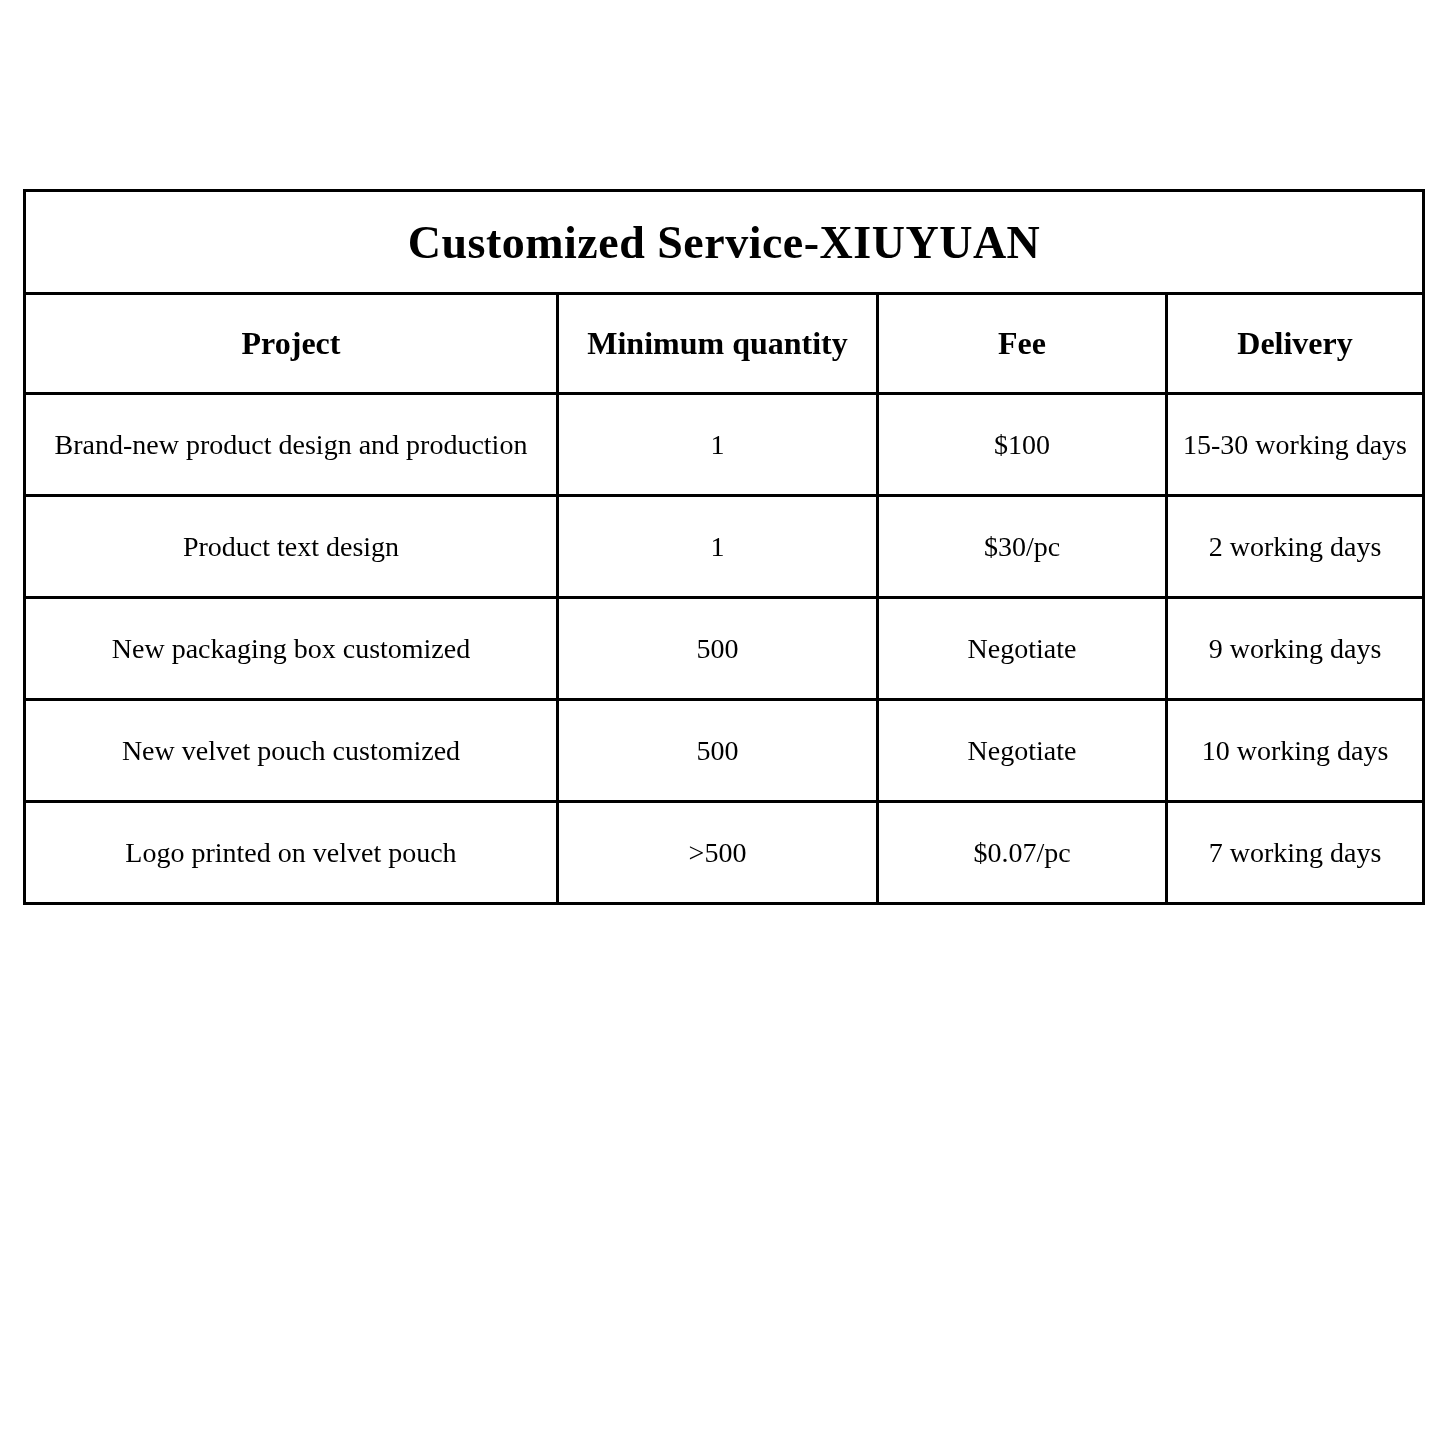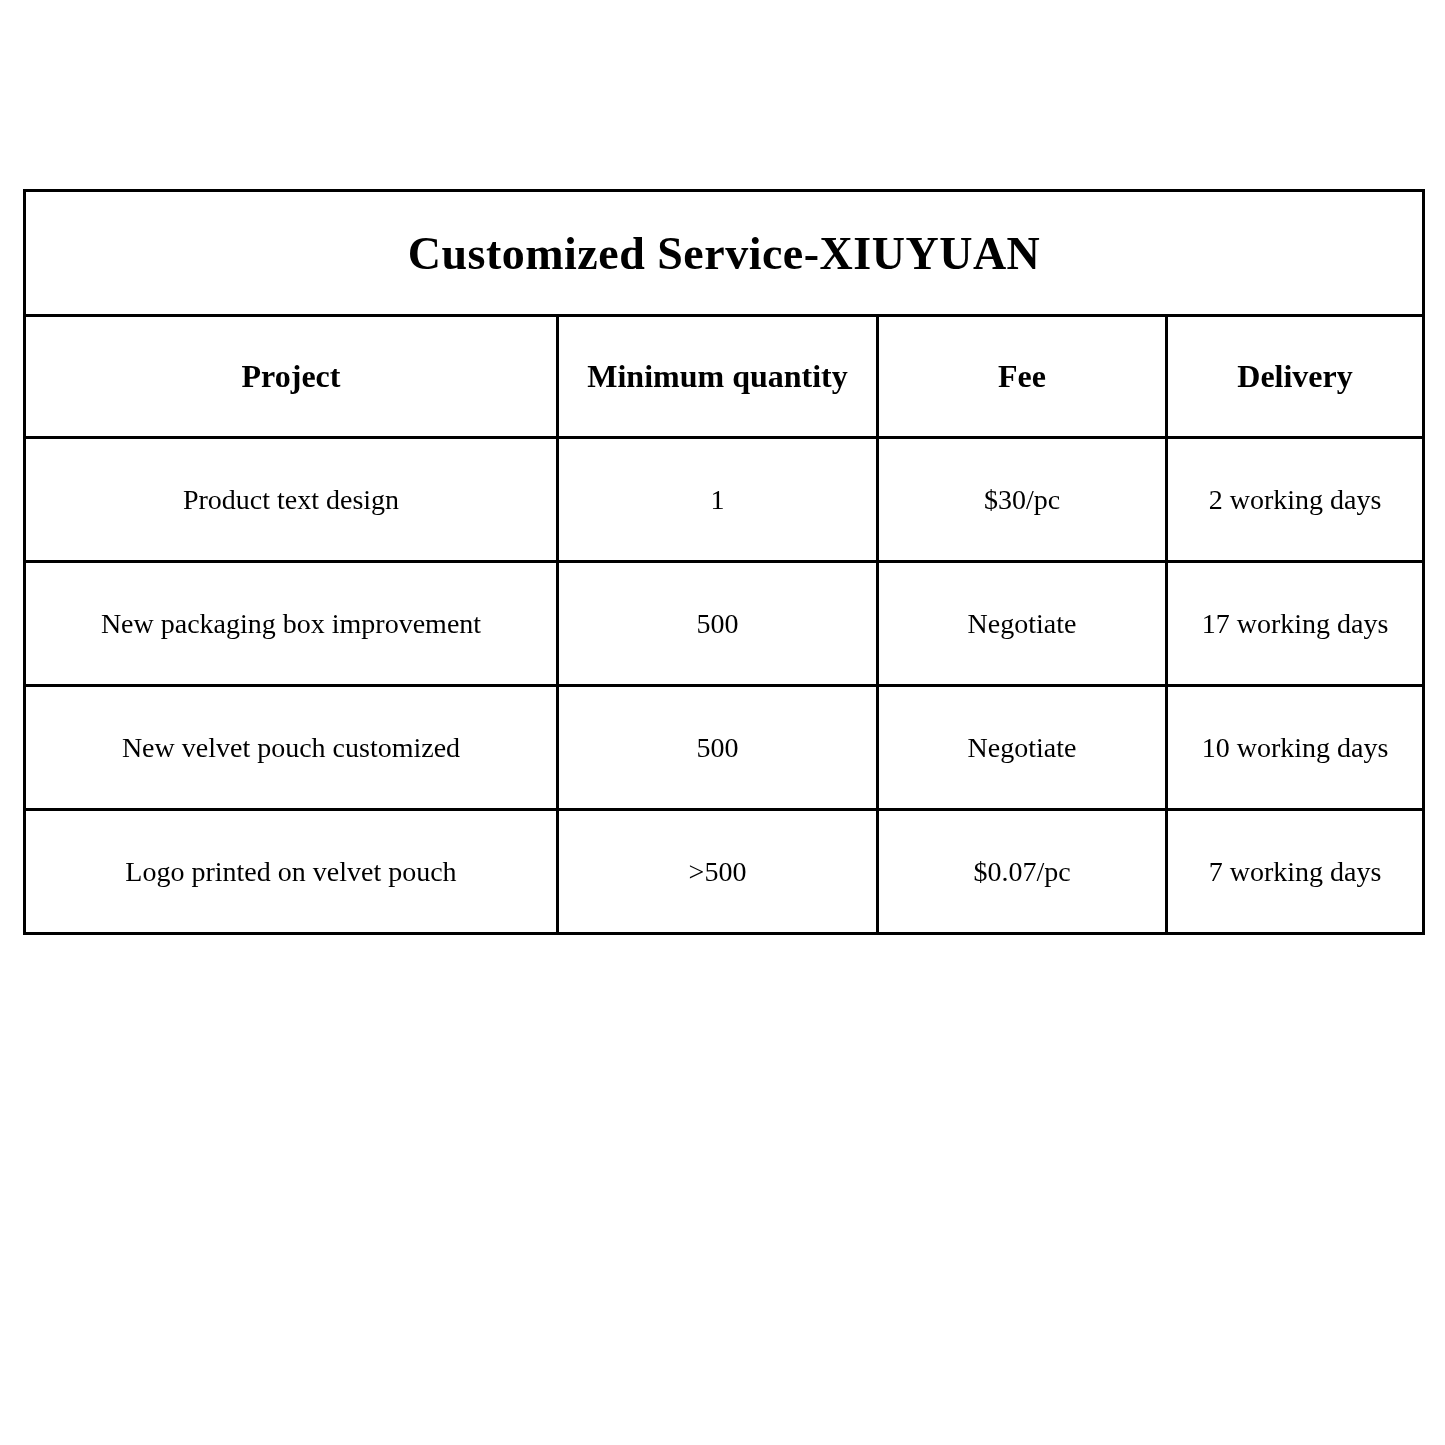"Customized Service-XIUYUAN" .service-table th, .service-table td { padding: 15px 6px -> 4px 6px }
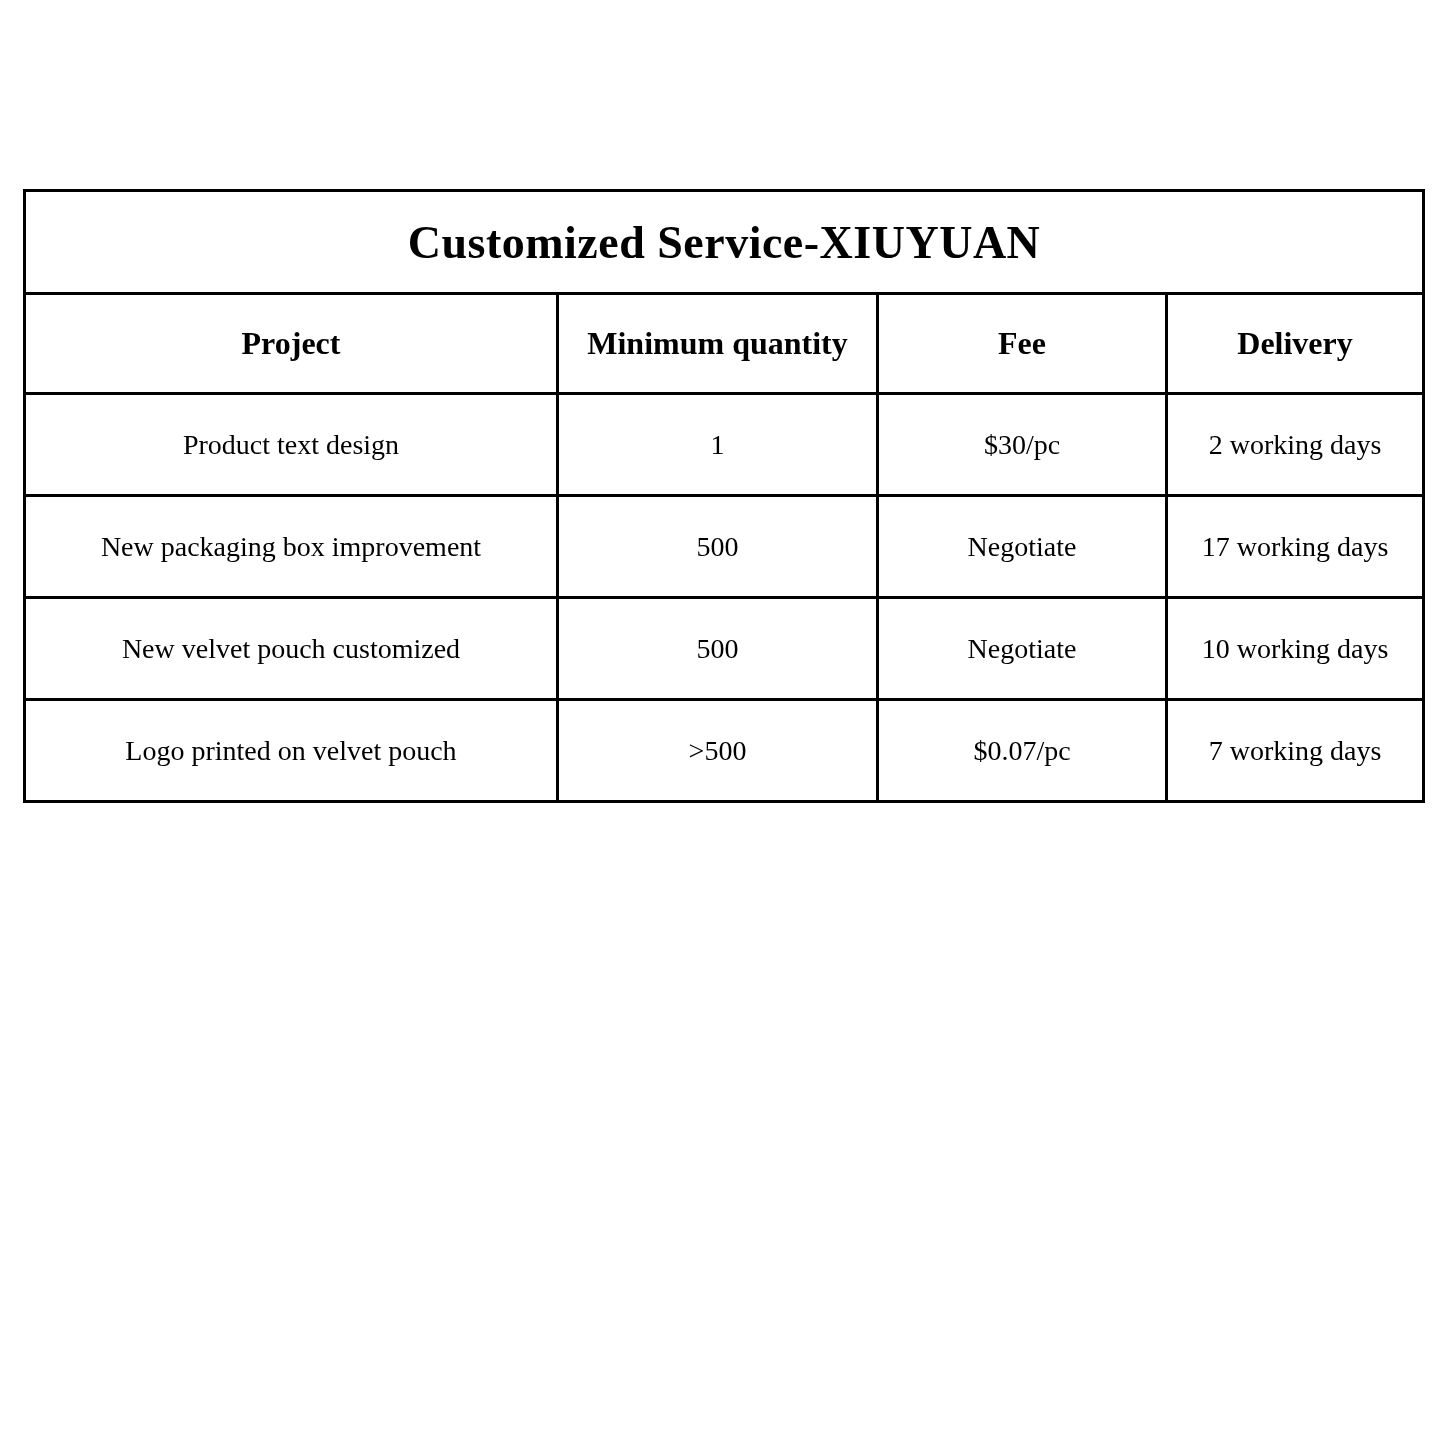"Brand-new product design and production" tr.data-row { html: none -> <tr> <td>Brand-new product design and production</td> <td>1</td> <td>$100</td> <td>15-30 working days</td> </tr> }
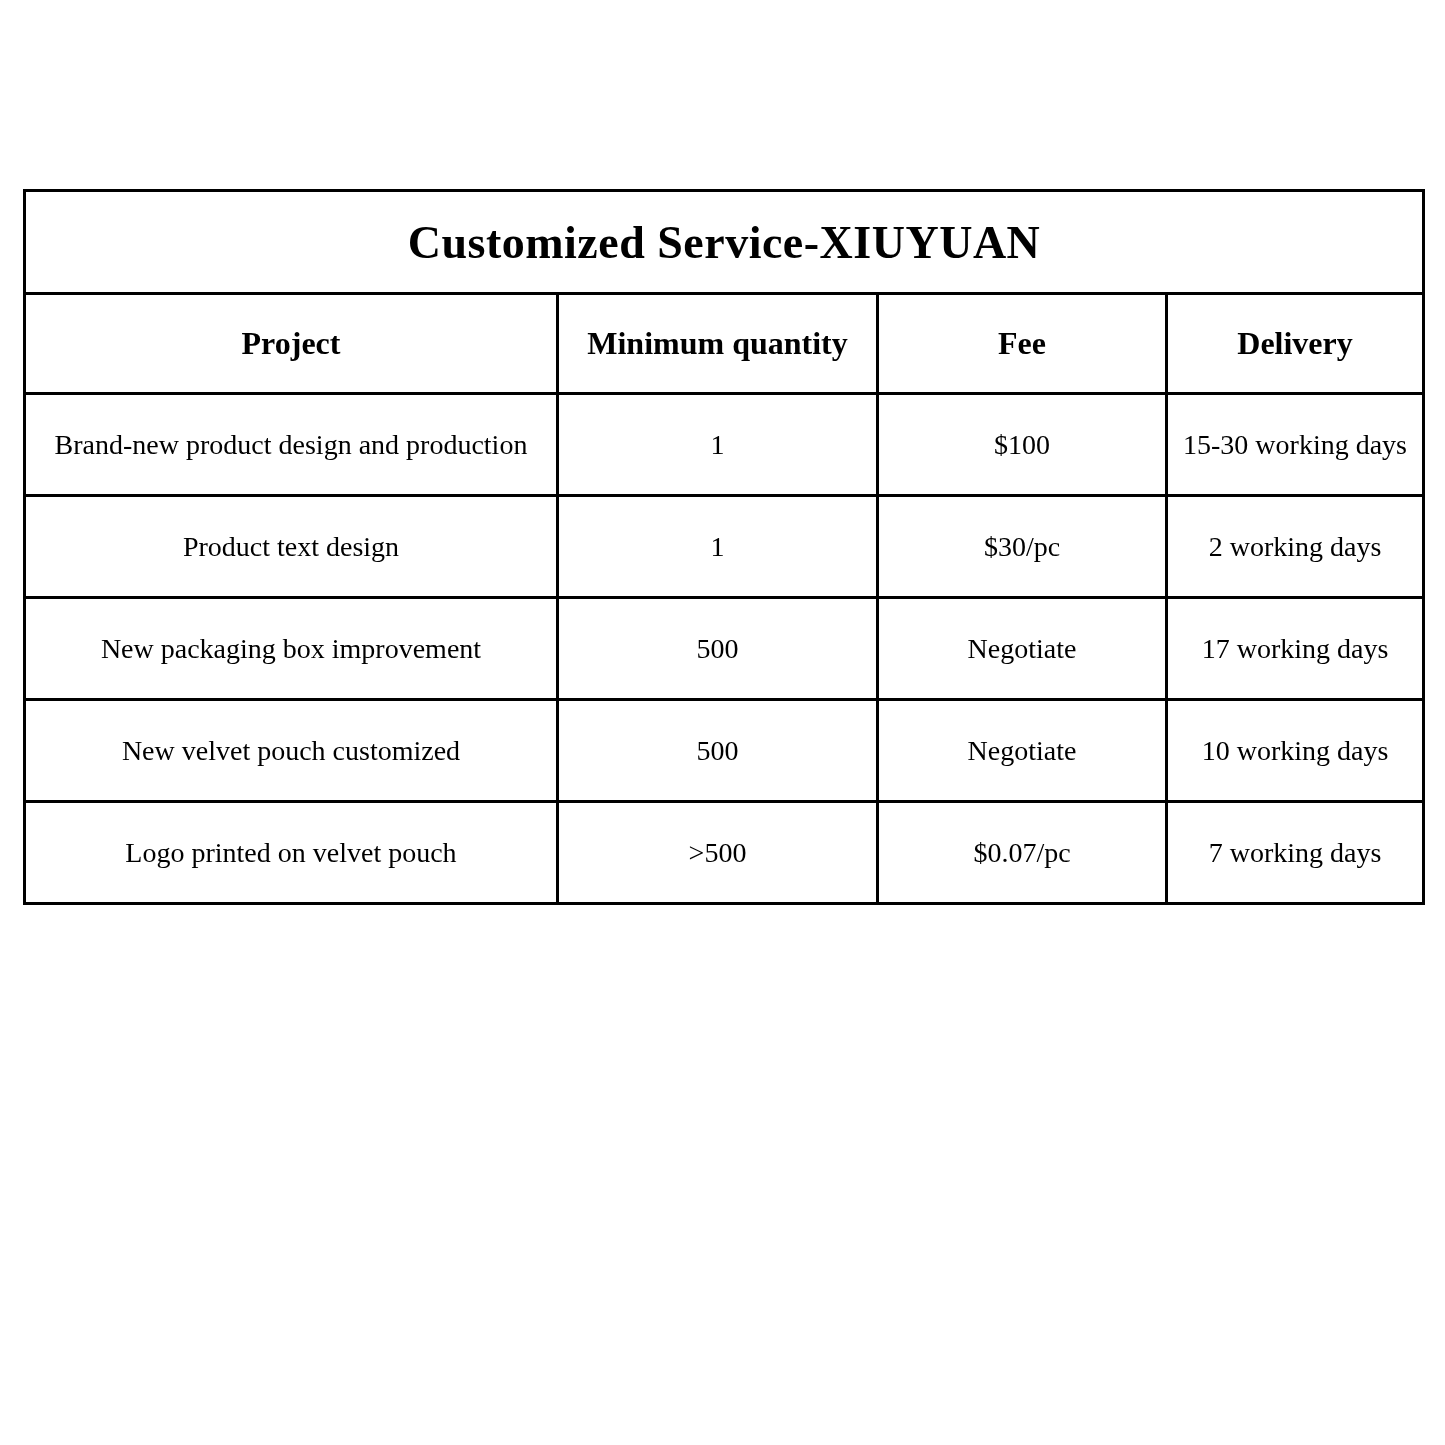"New packaging box improvement" td { text: improvement -> customized }
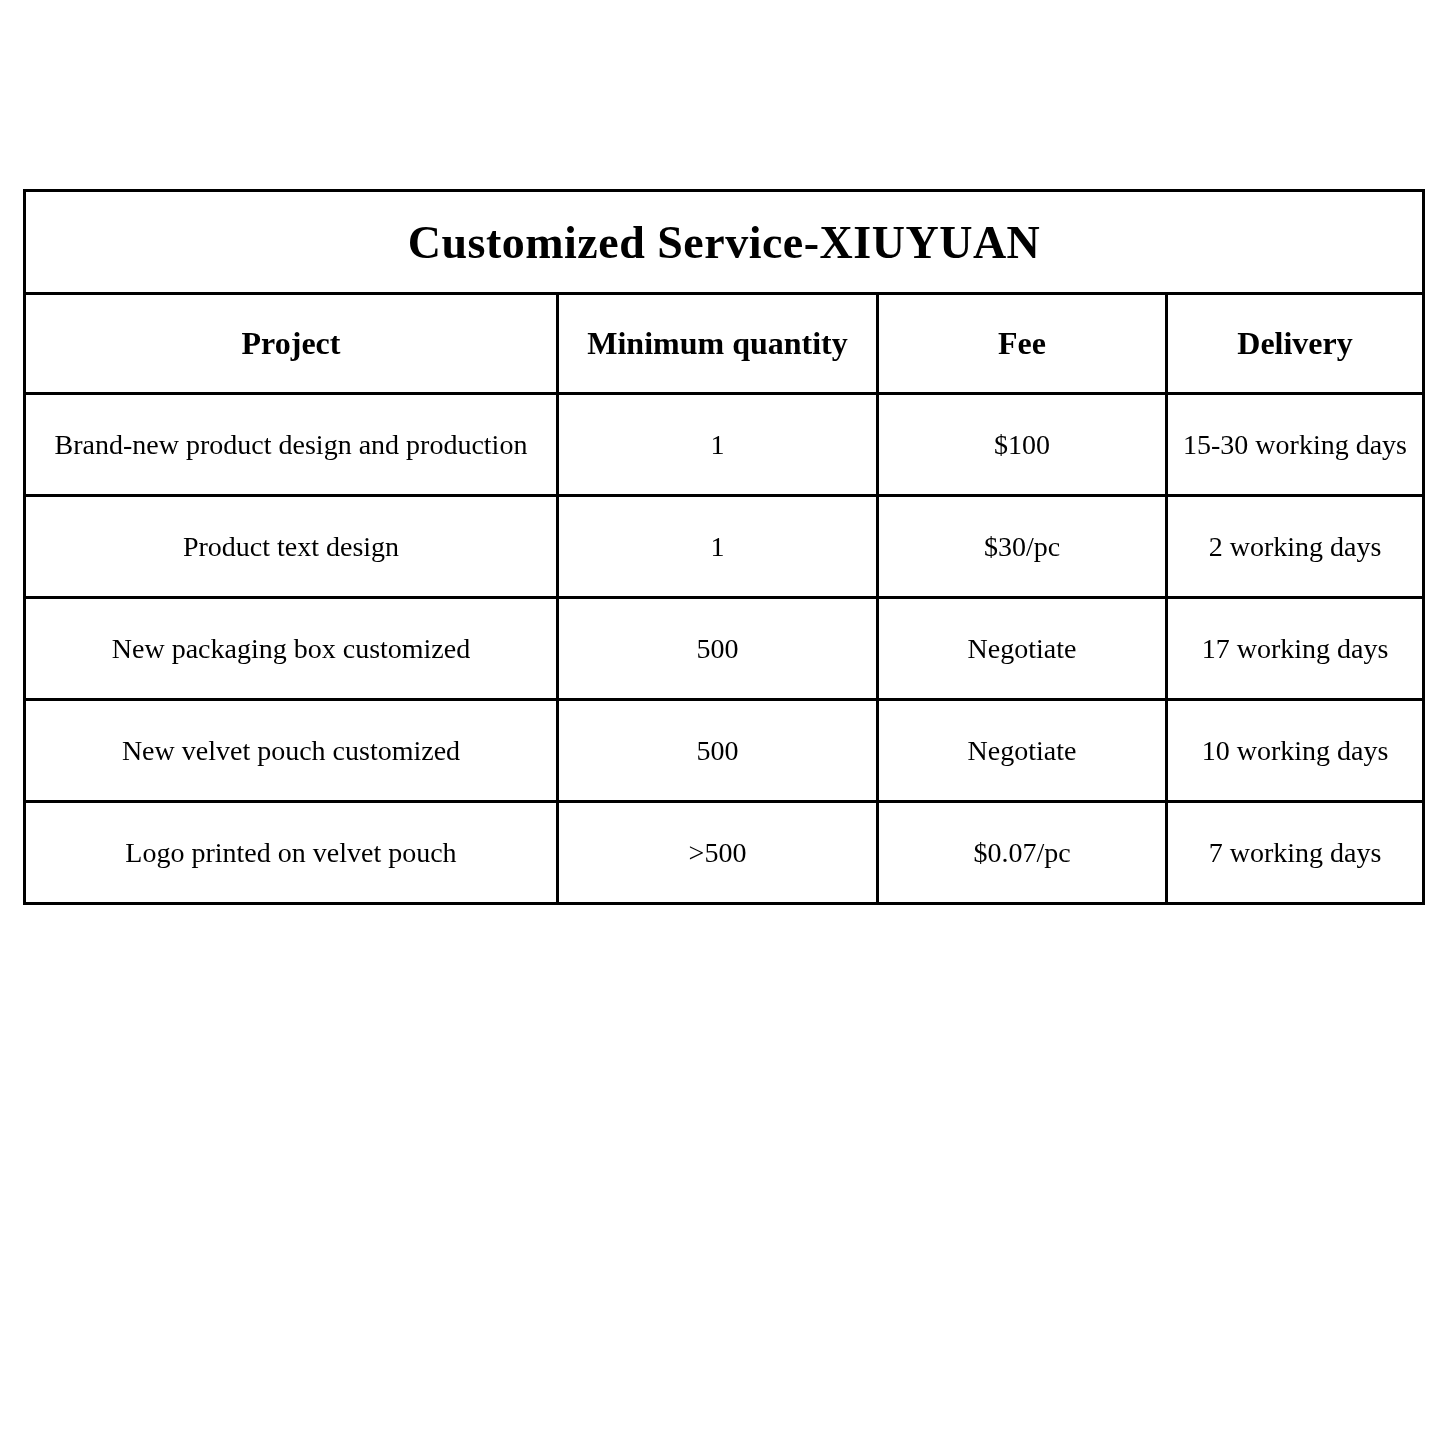"17 working days" td { text: 17 -> 9 }
